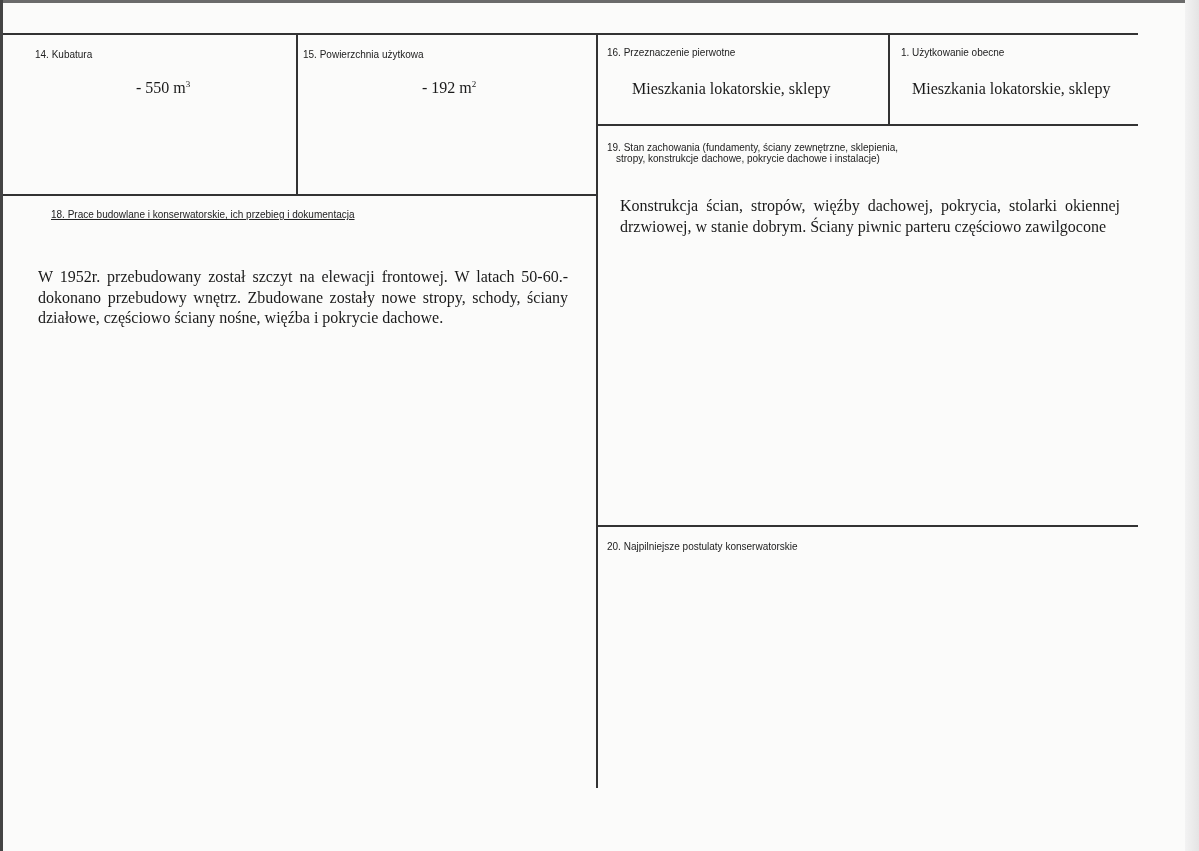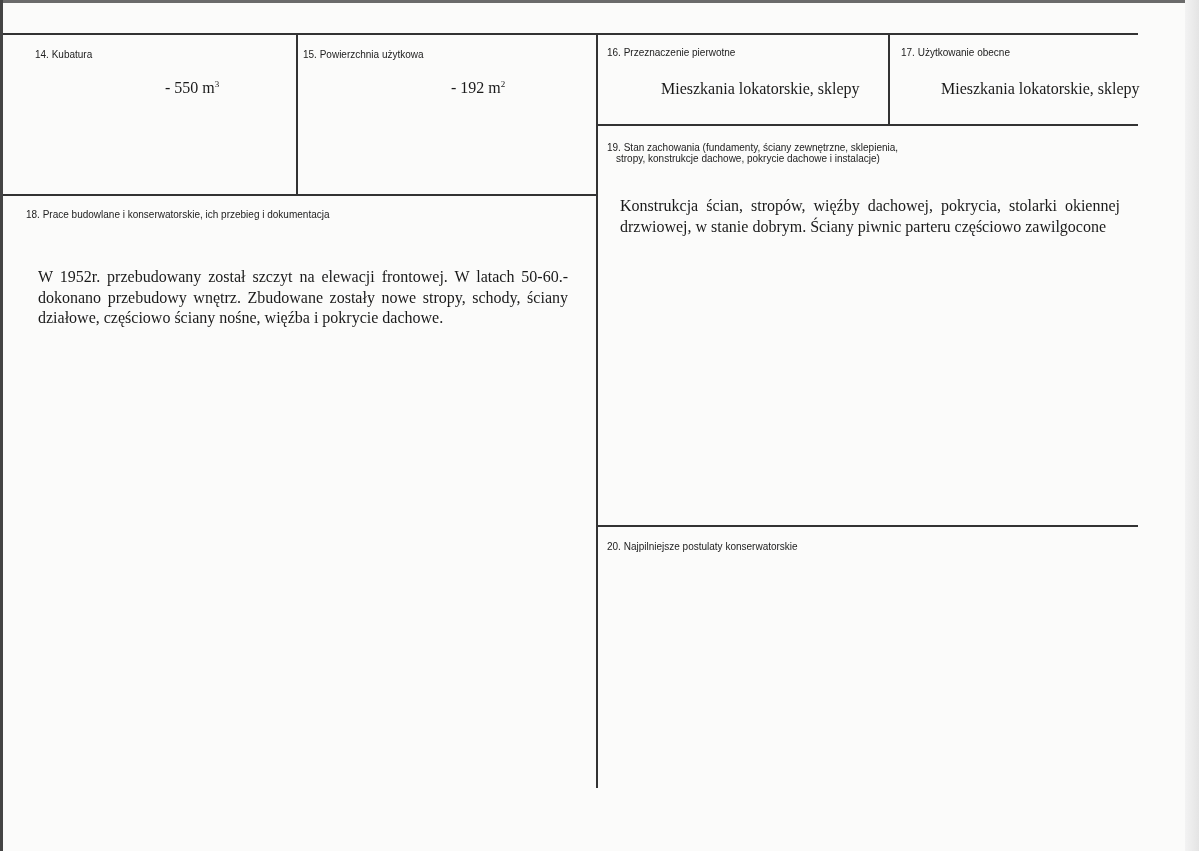"17. Użytkowanie obecne" div.label { text: 17 -> 1 }
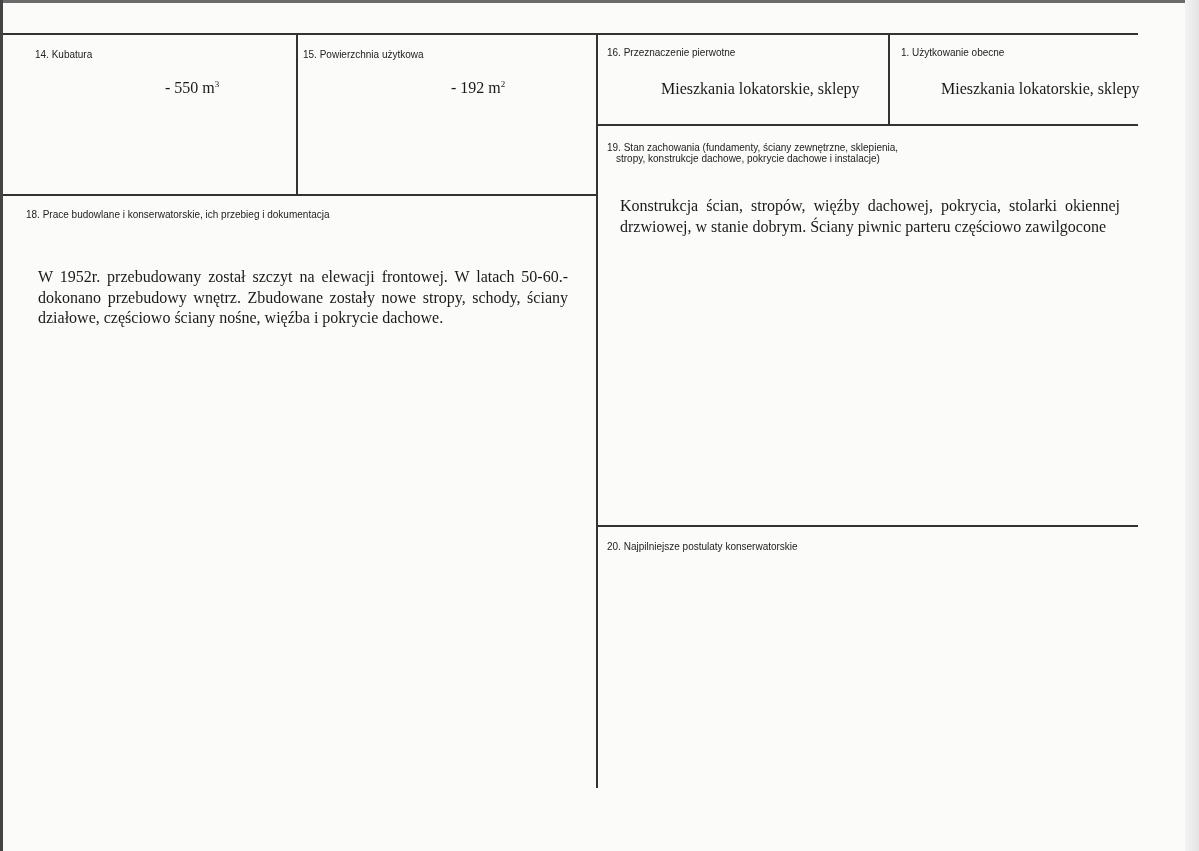"- 550 m3" .value { margin-left: 29px -> none }
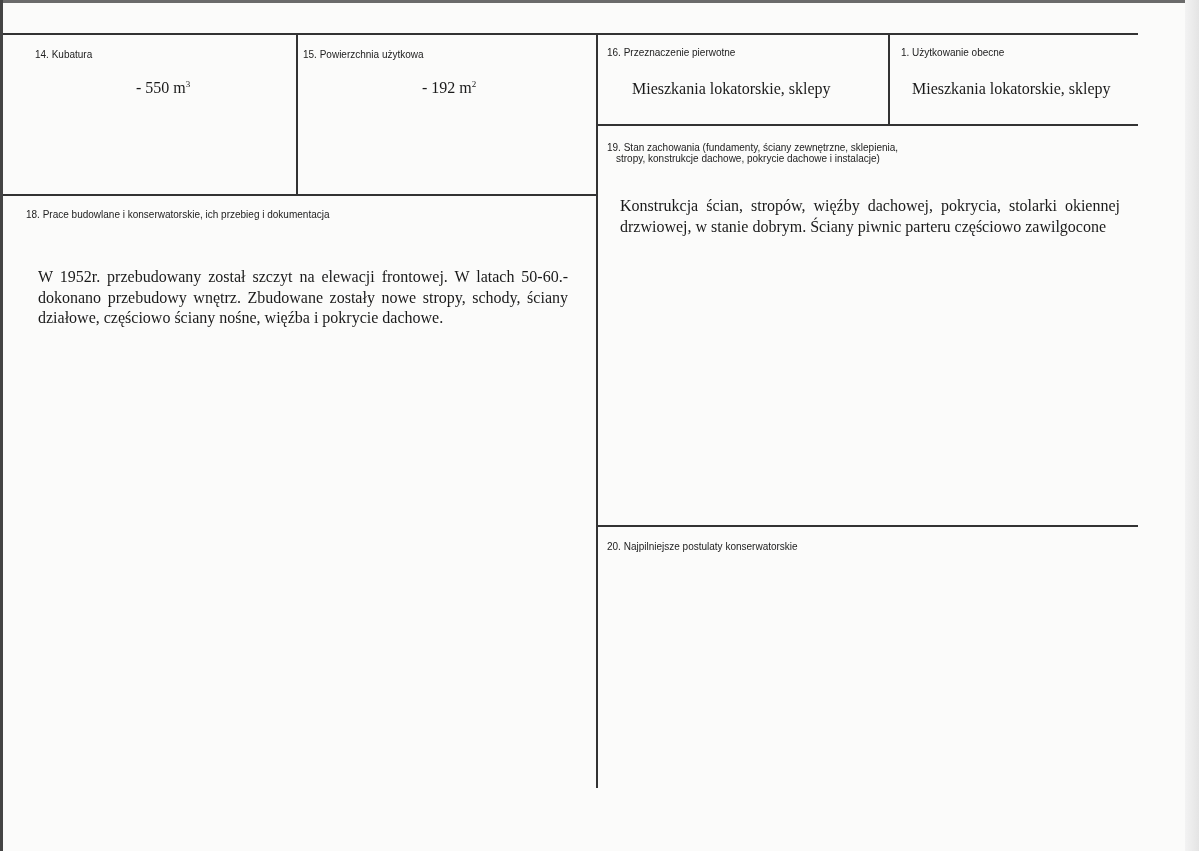"18. Prace budowlane i konserwatorskie," div.label { left: 26px -> 51px; text-decoration: none -> underline }
